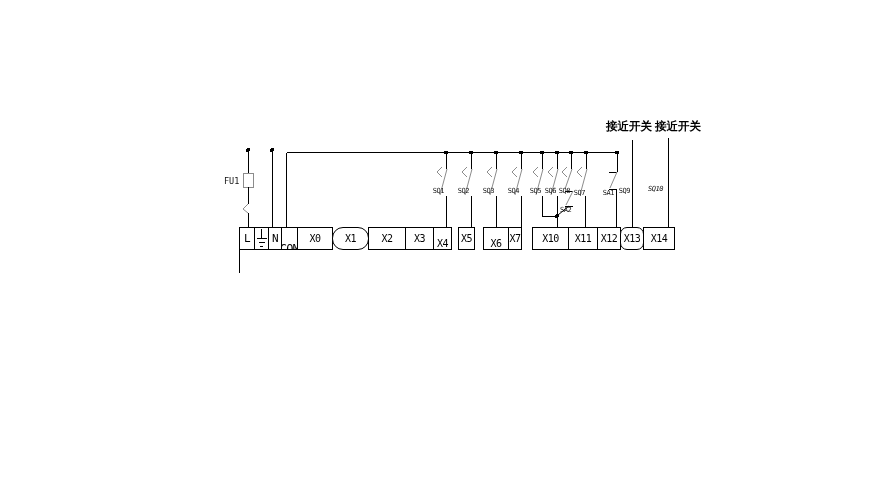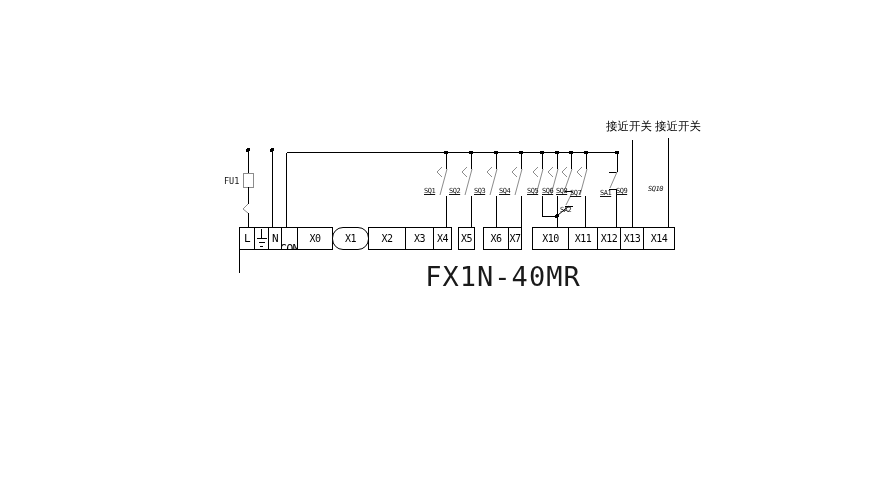"接近开关" .cjk { font-weight: normal -> bold }
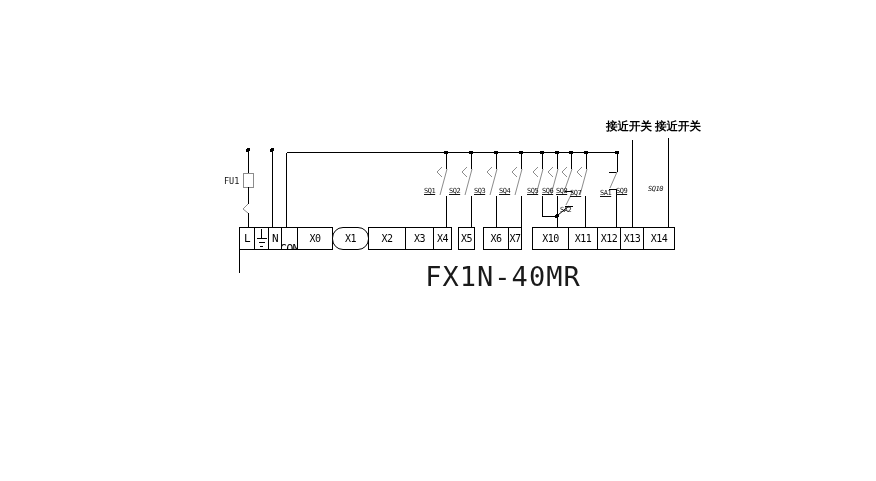"SQ1" .lbl.right { text-align: none -> right; text-decoration: underline -> none }
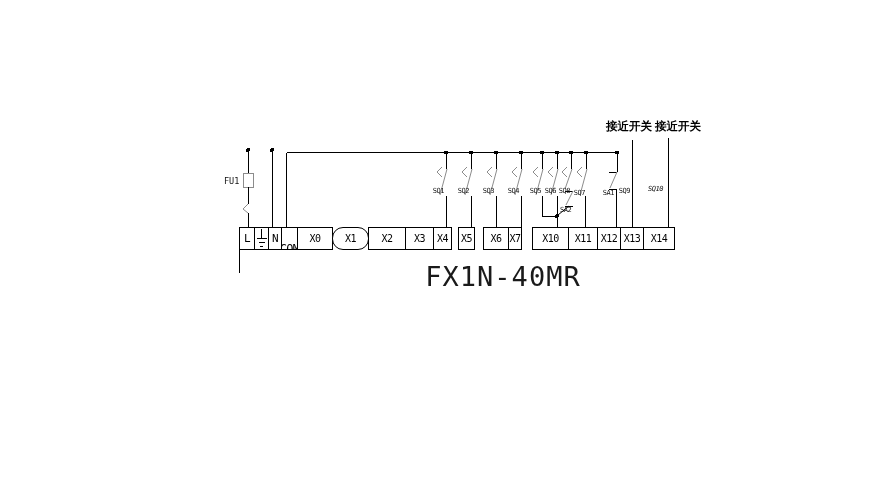"X4" div.tcell { align-items: none -> flex-end }
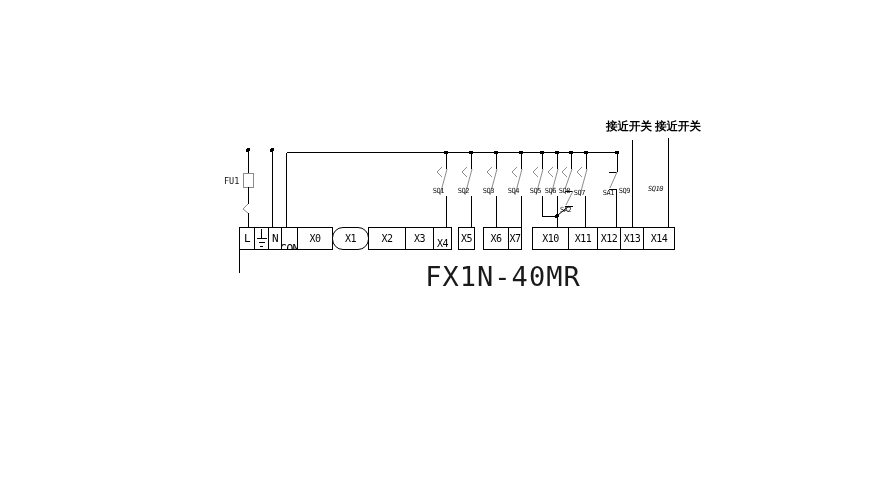"X6" div.tcell { align-items: none -> flex-end }
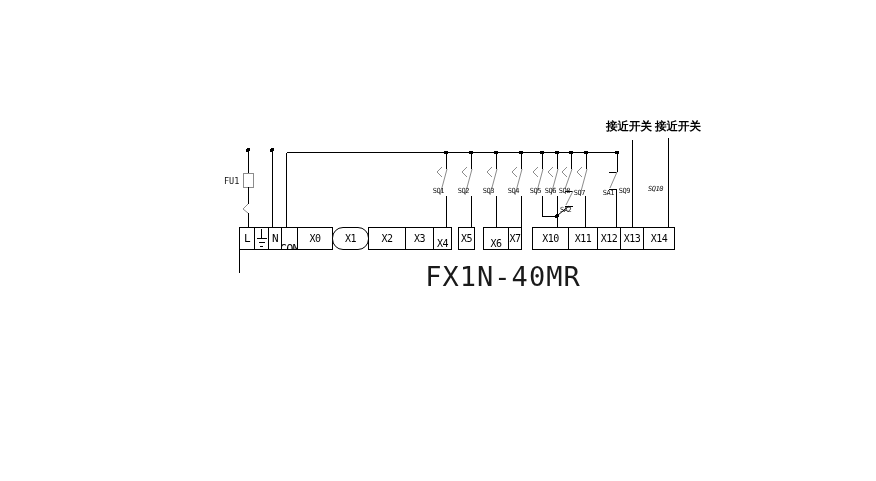"X13" div.tcell { border-radius: none -> 7px }
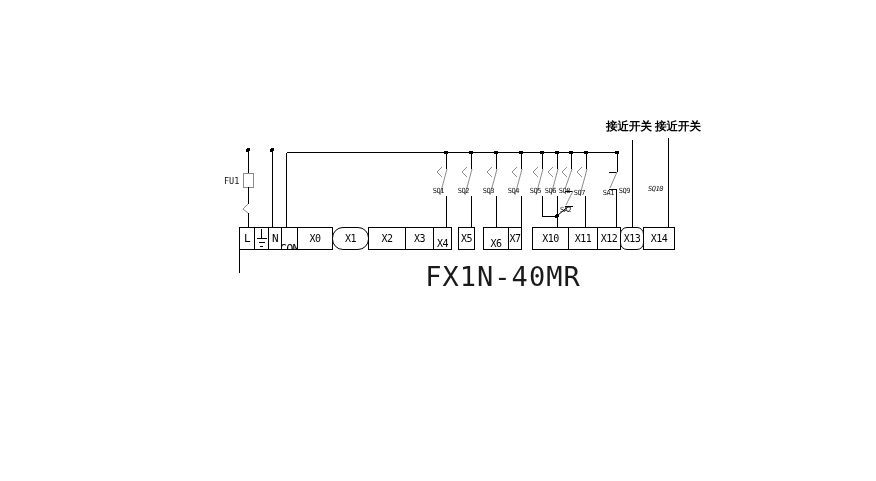"FX1N-40MR" div.title { html: <div>FX1N-40MR</div> -> none }
